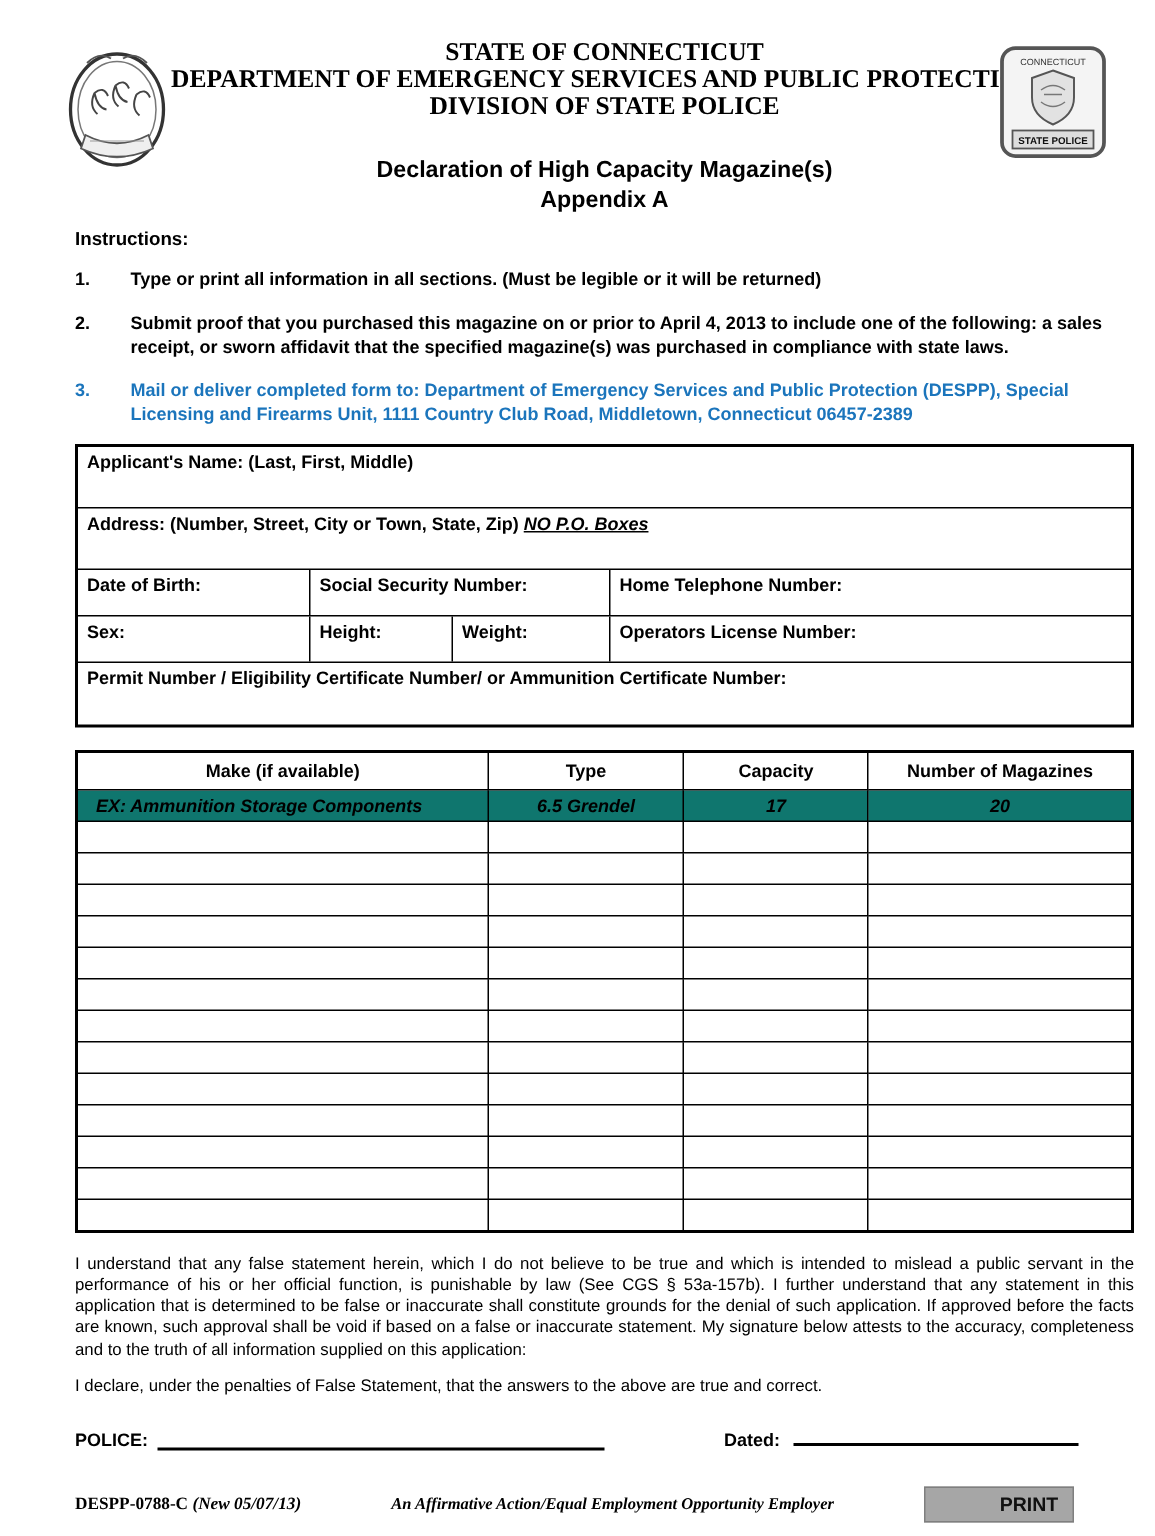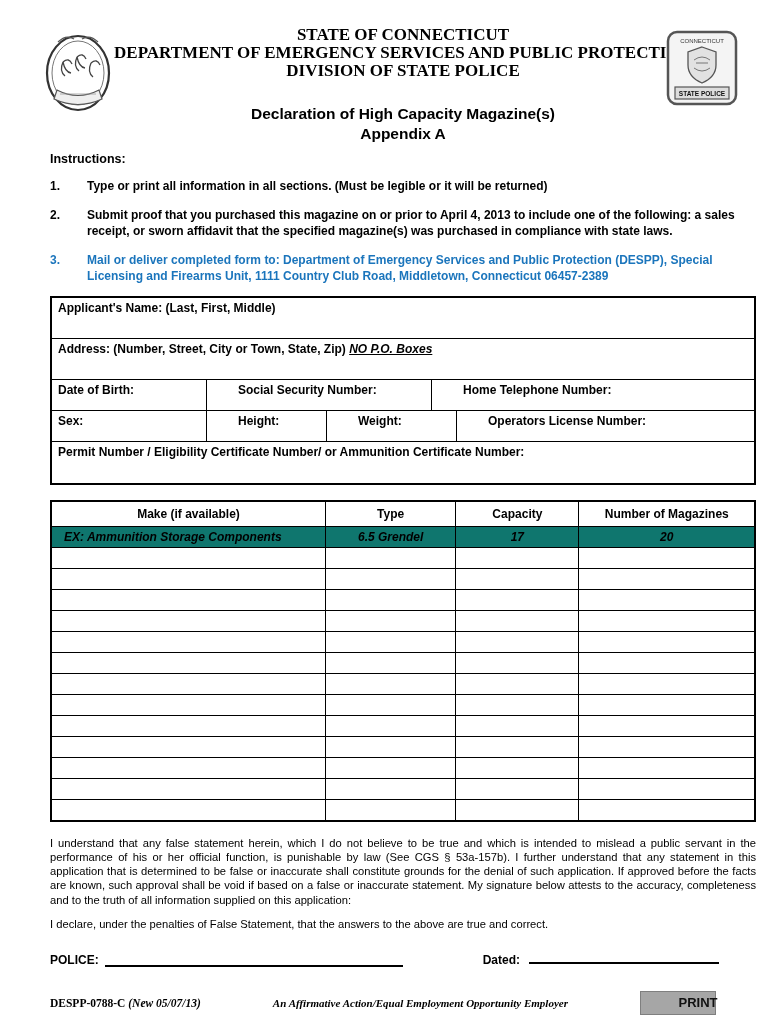"Date of Birth:" .h32 { gap: 25px -> none }
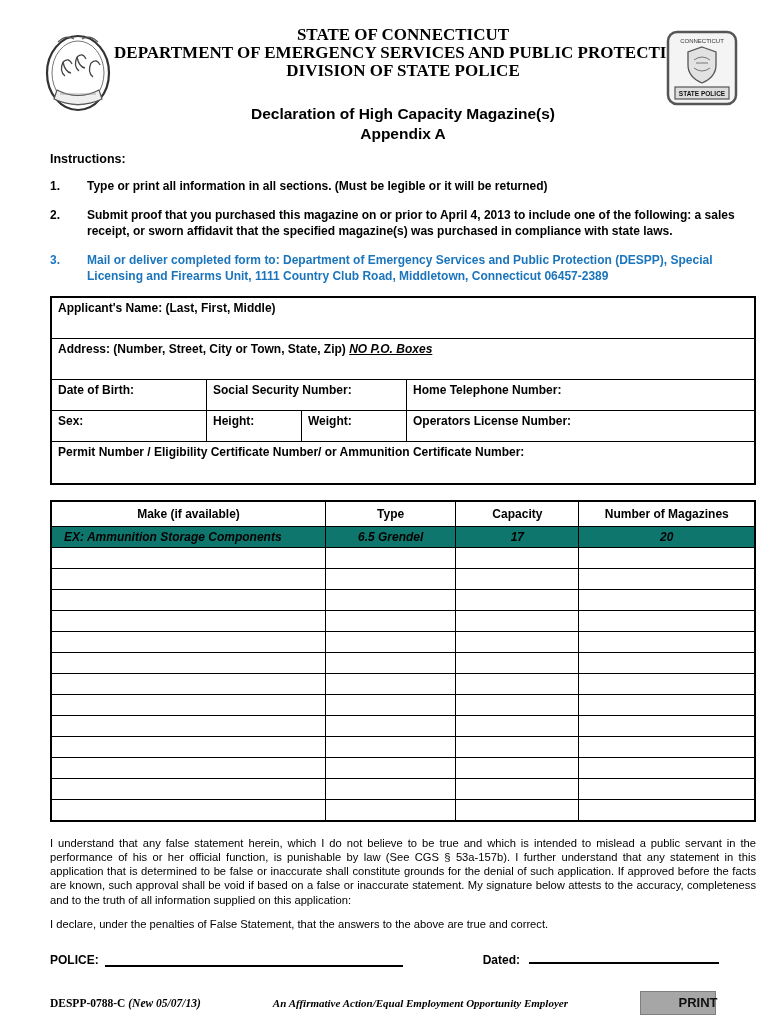"PRINT" .print-btn { width: 76px -> 100px }
